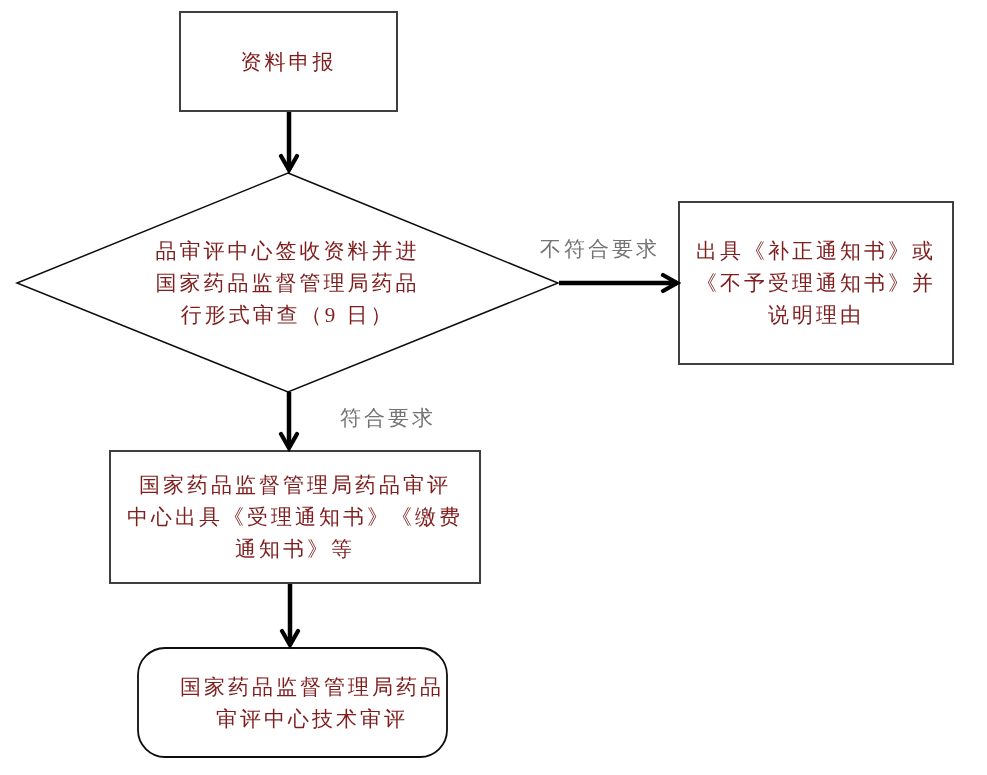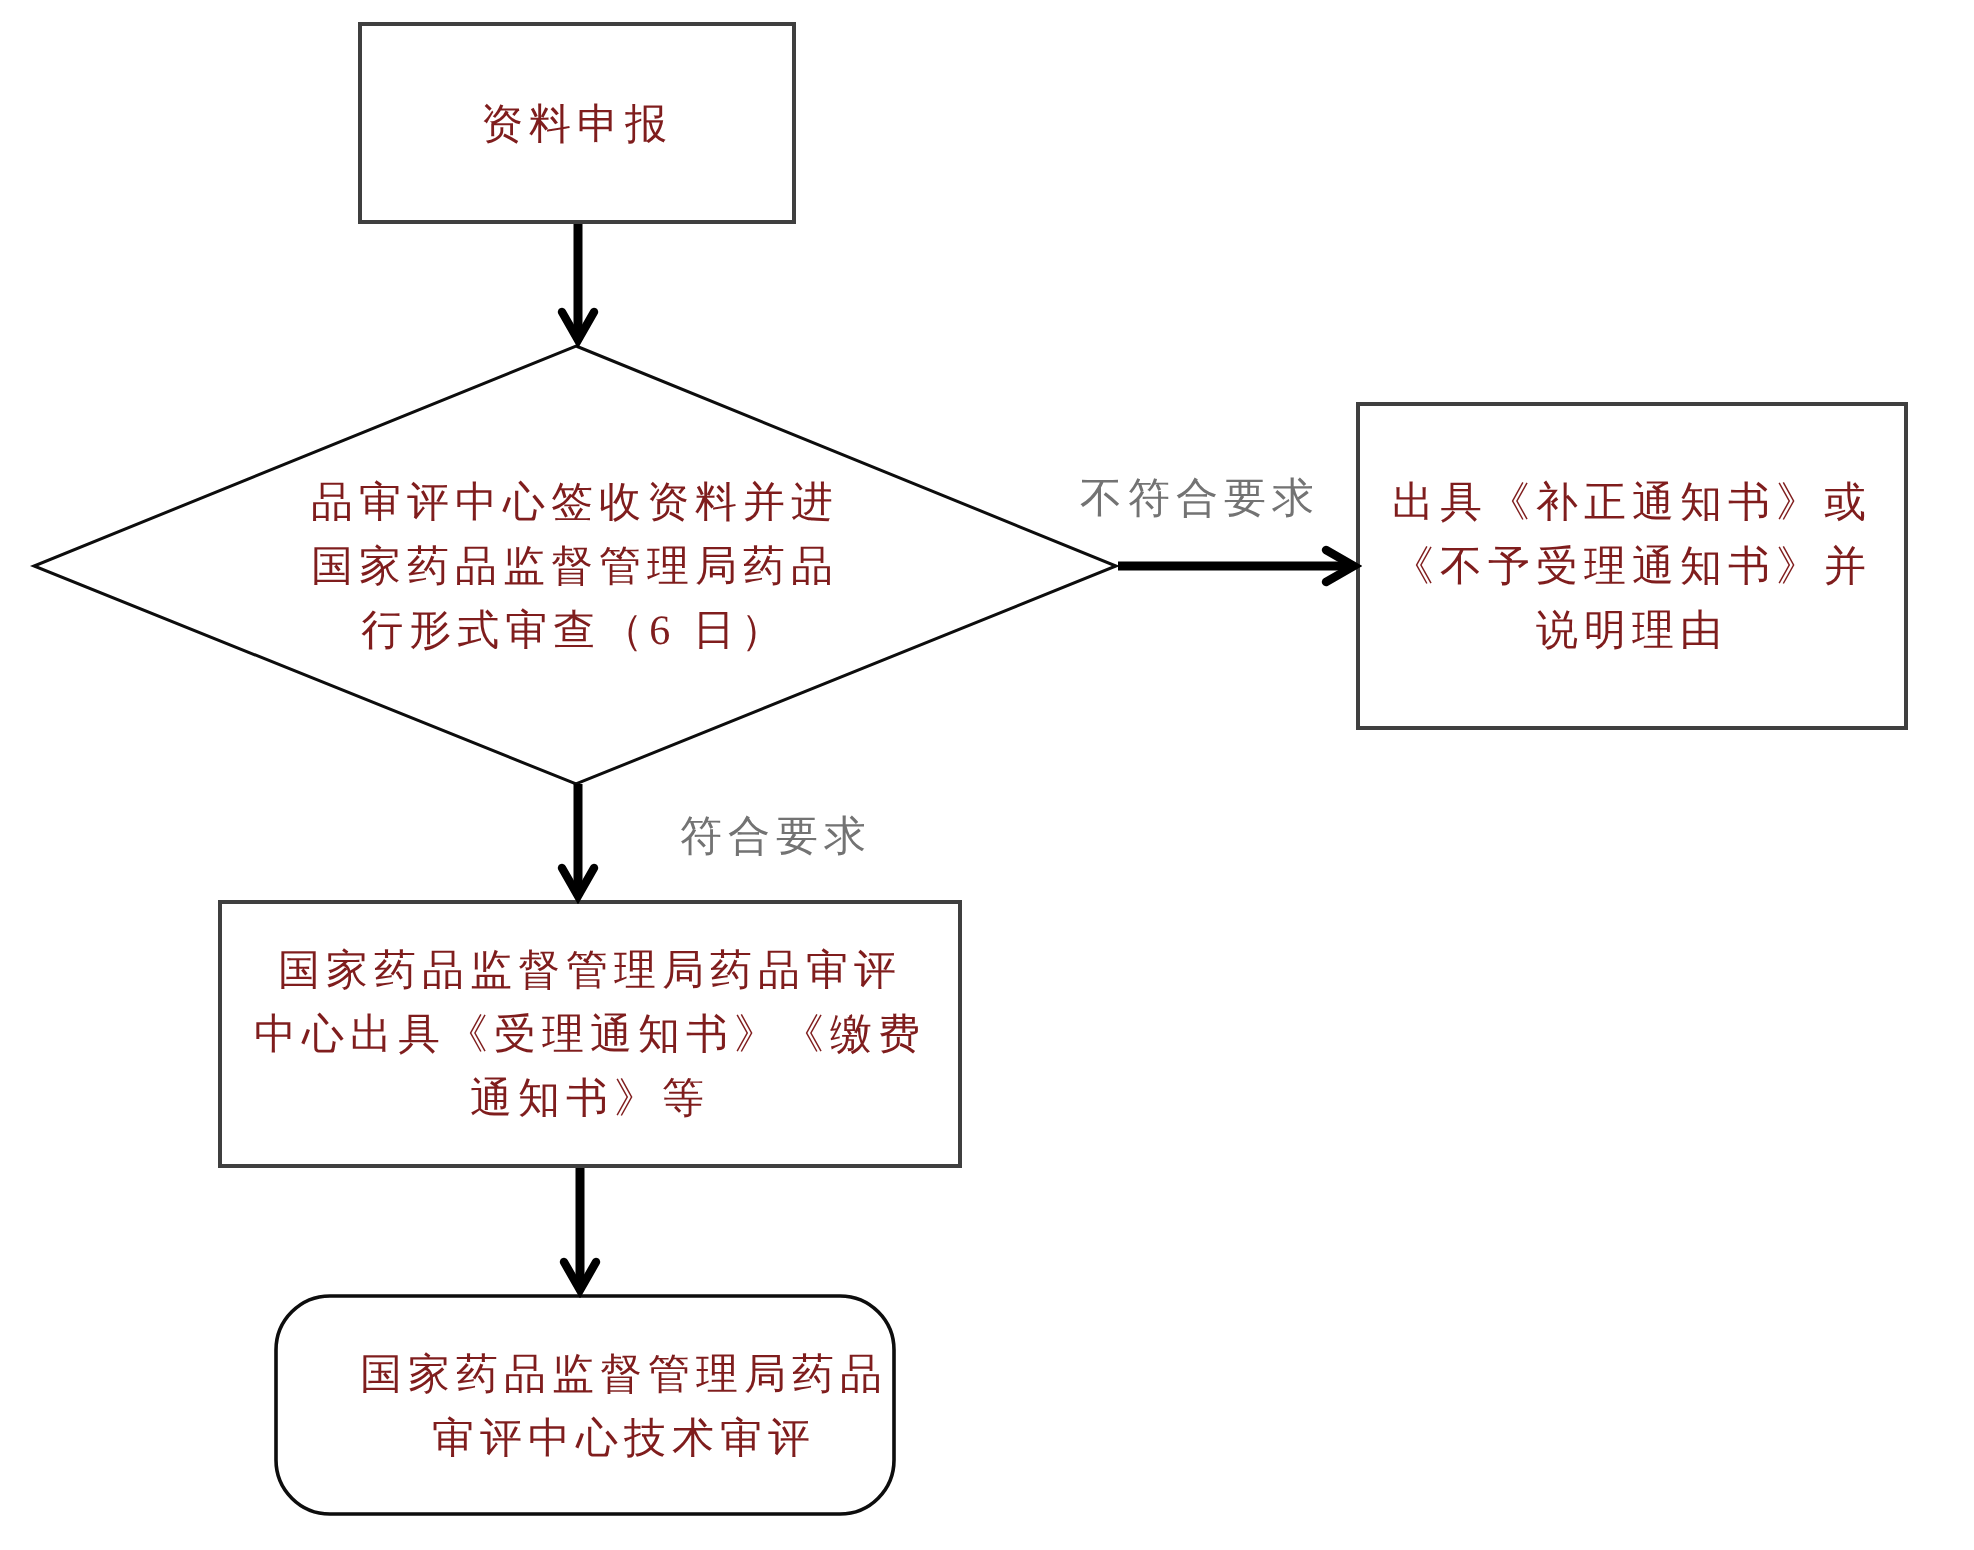"行形式审查（6 日）" div { text: 6 -> 9 }
